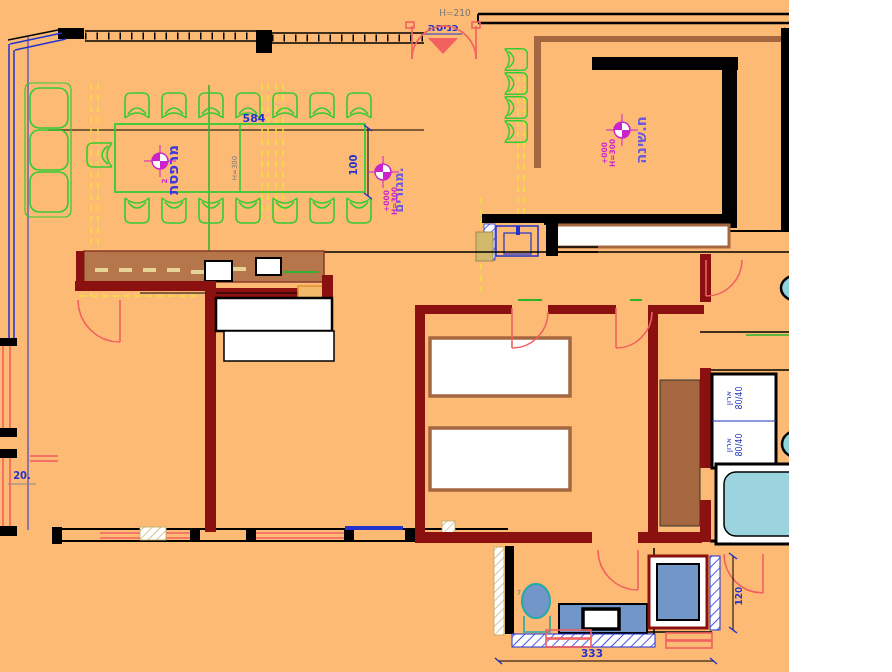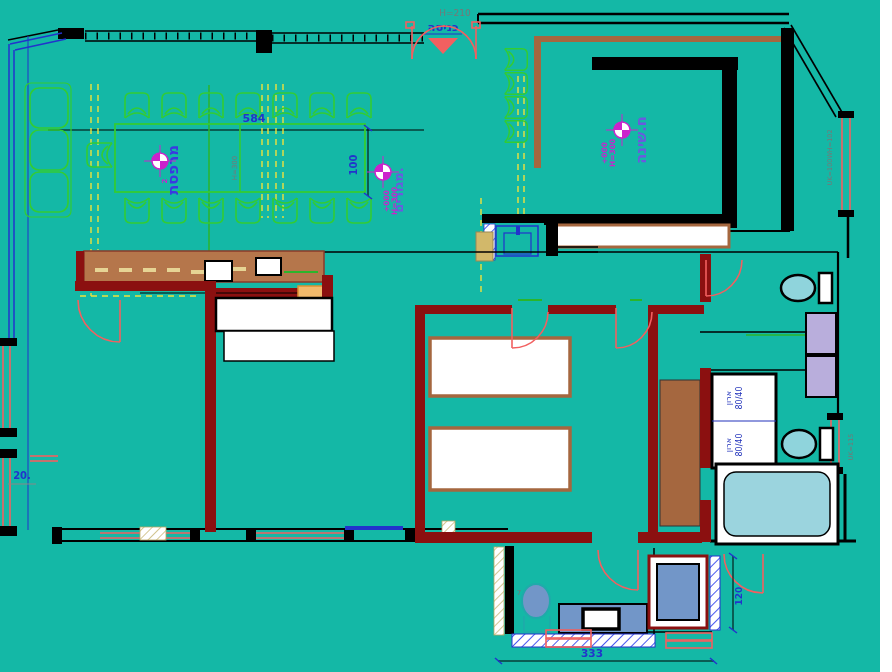"H=210" .stage { background: #14b8a6 -> #fdba74; width: 880px -> 789px }
